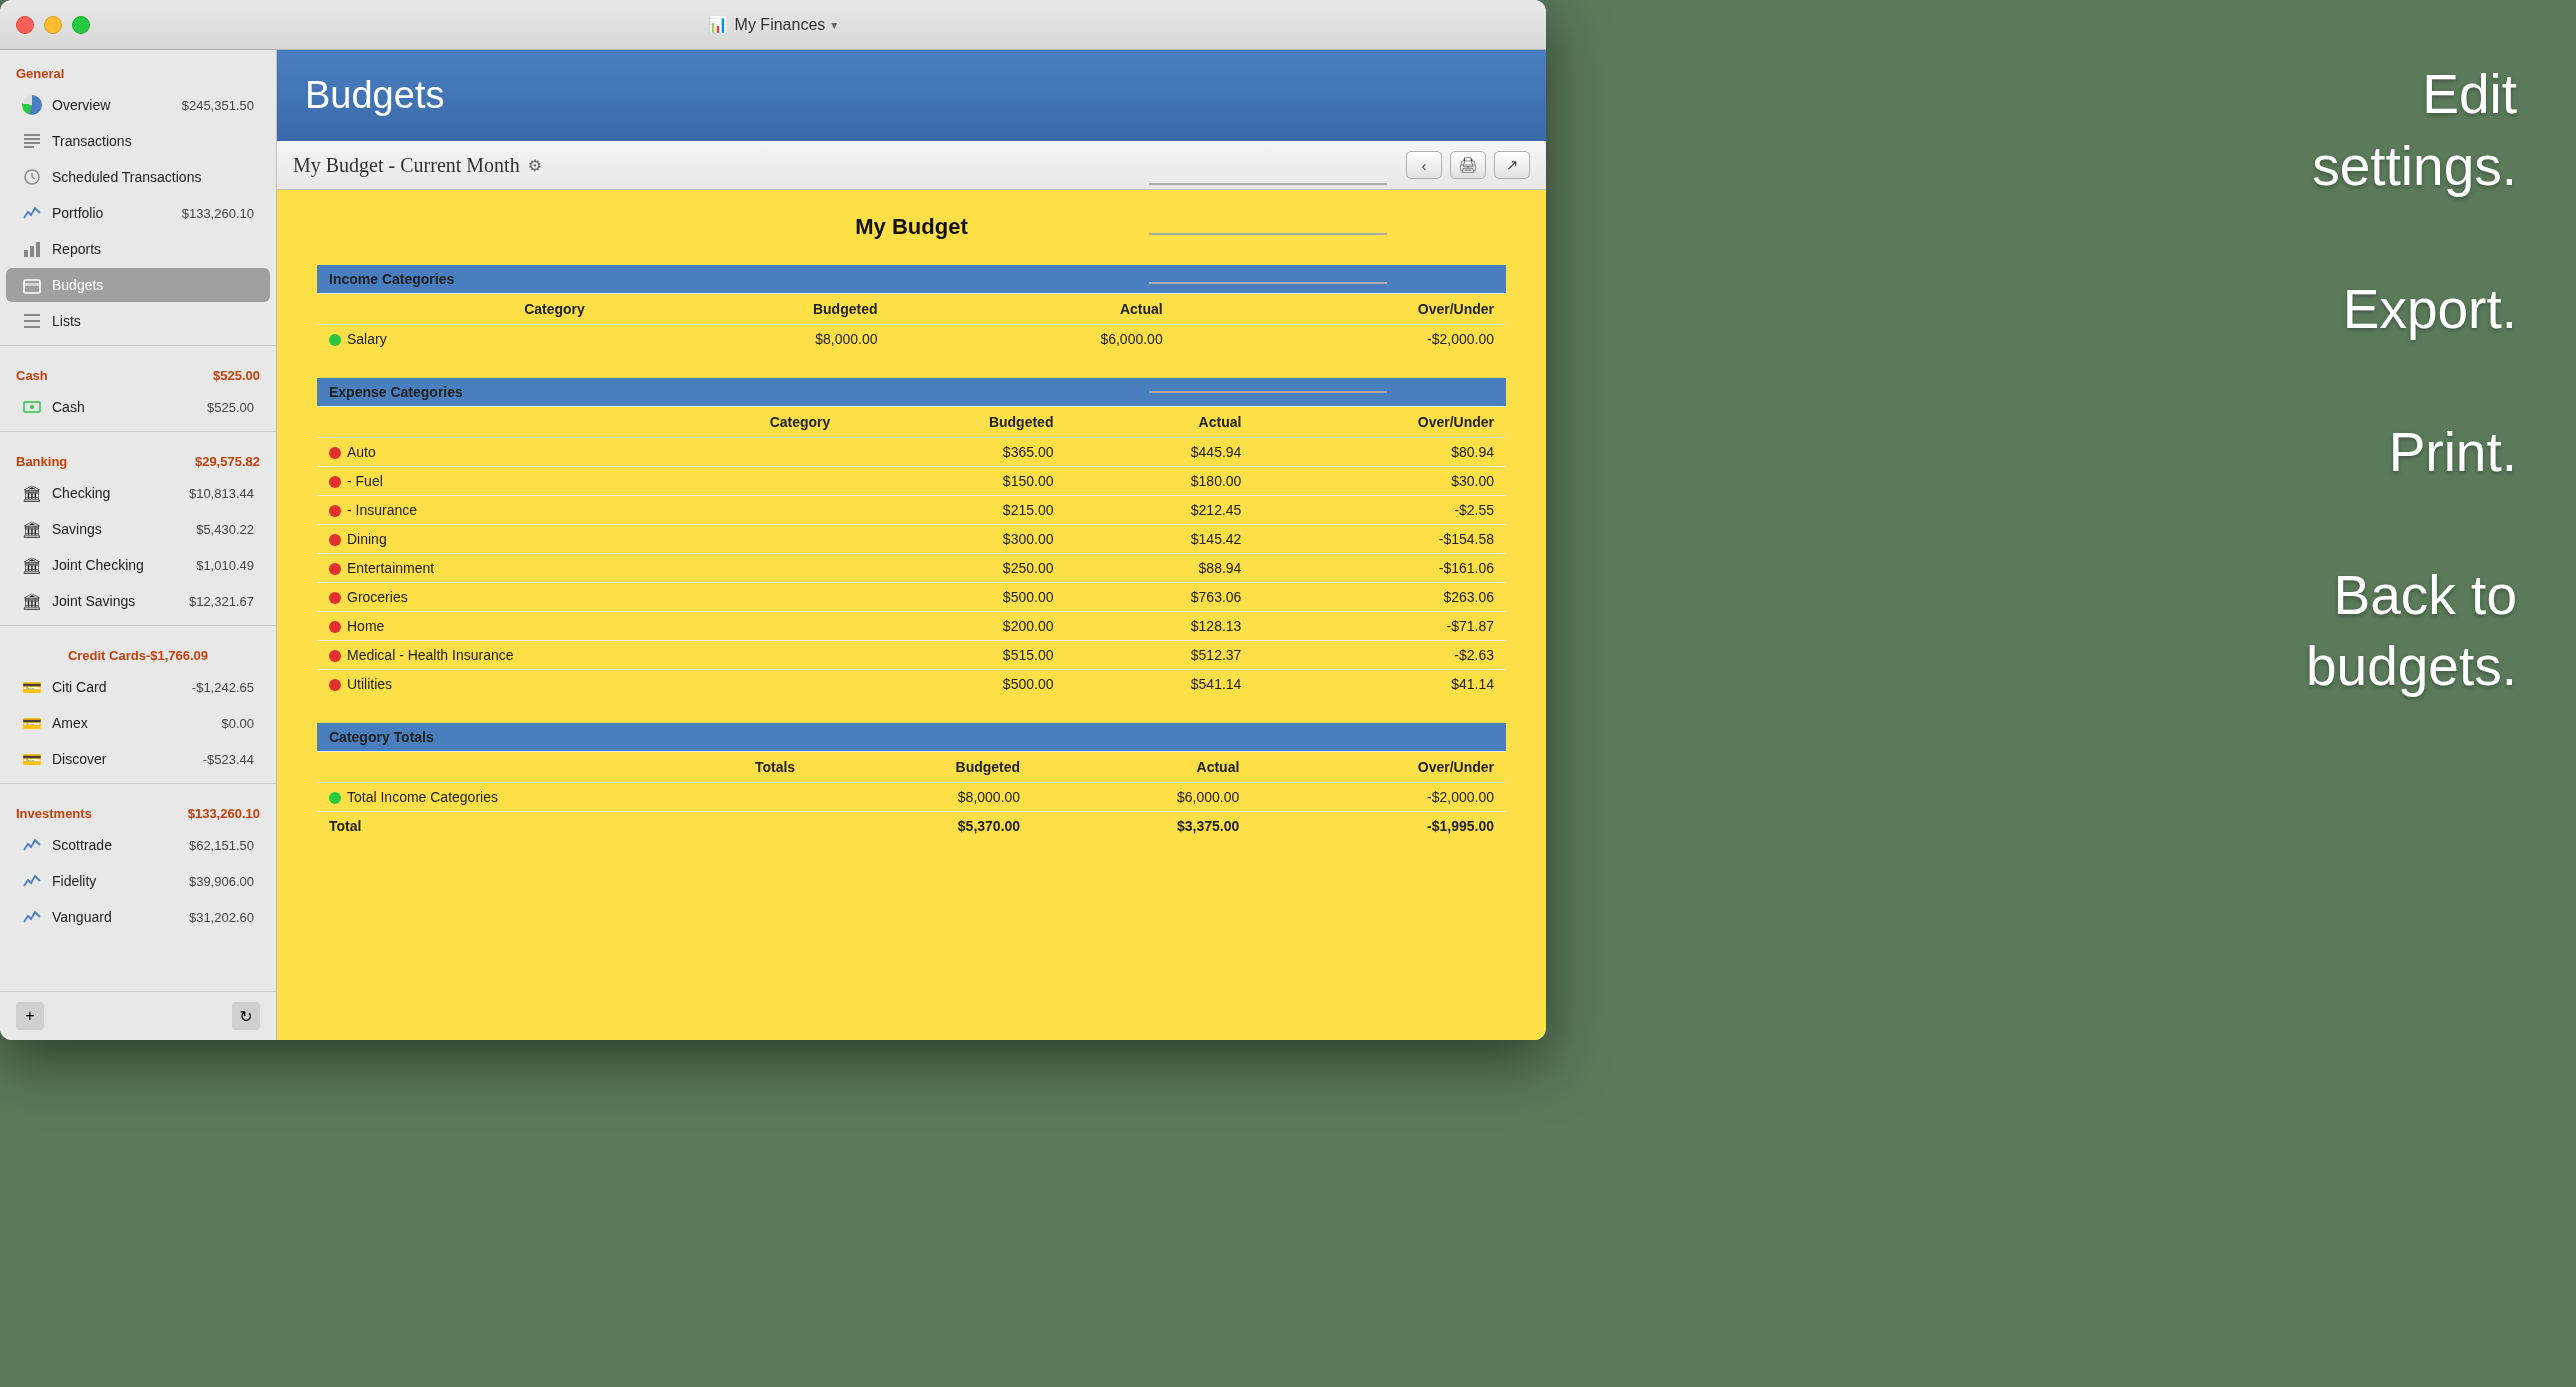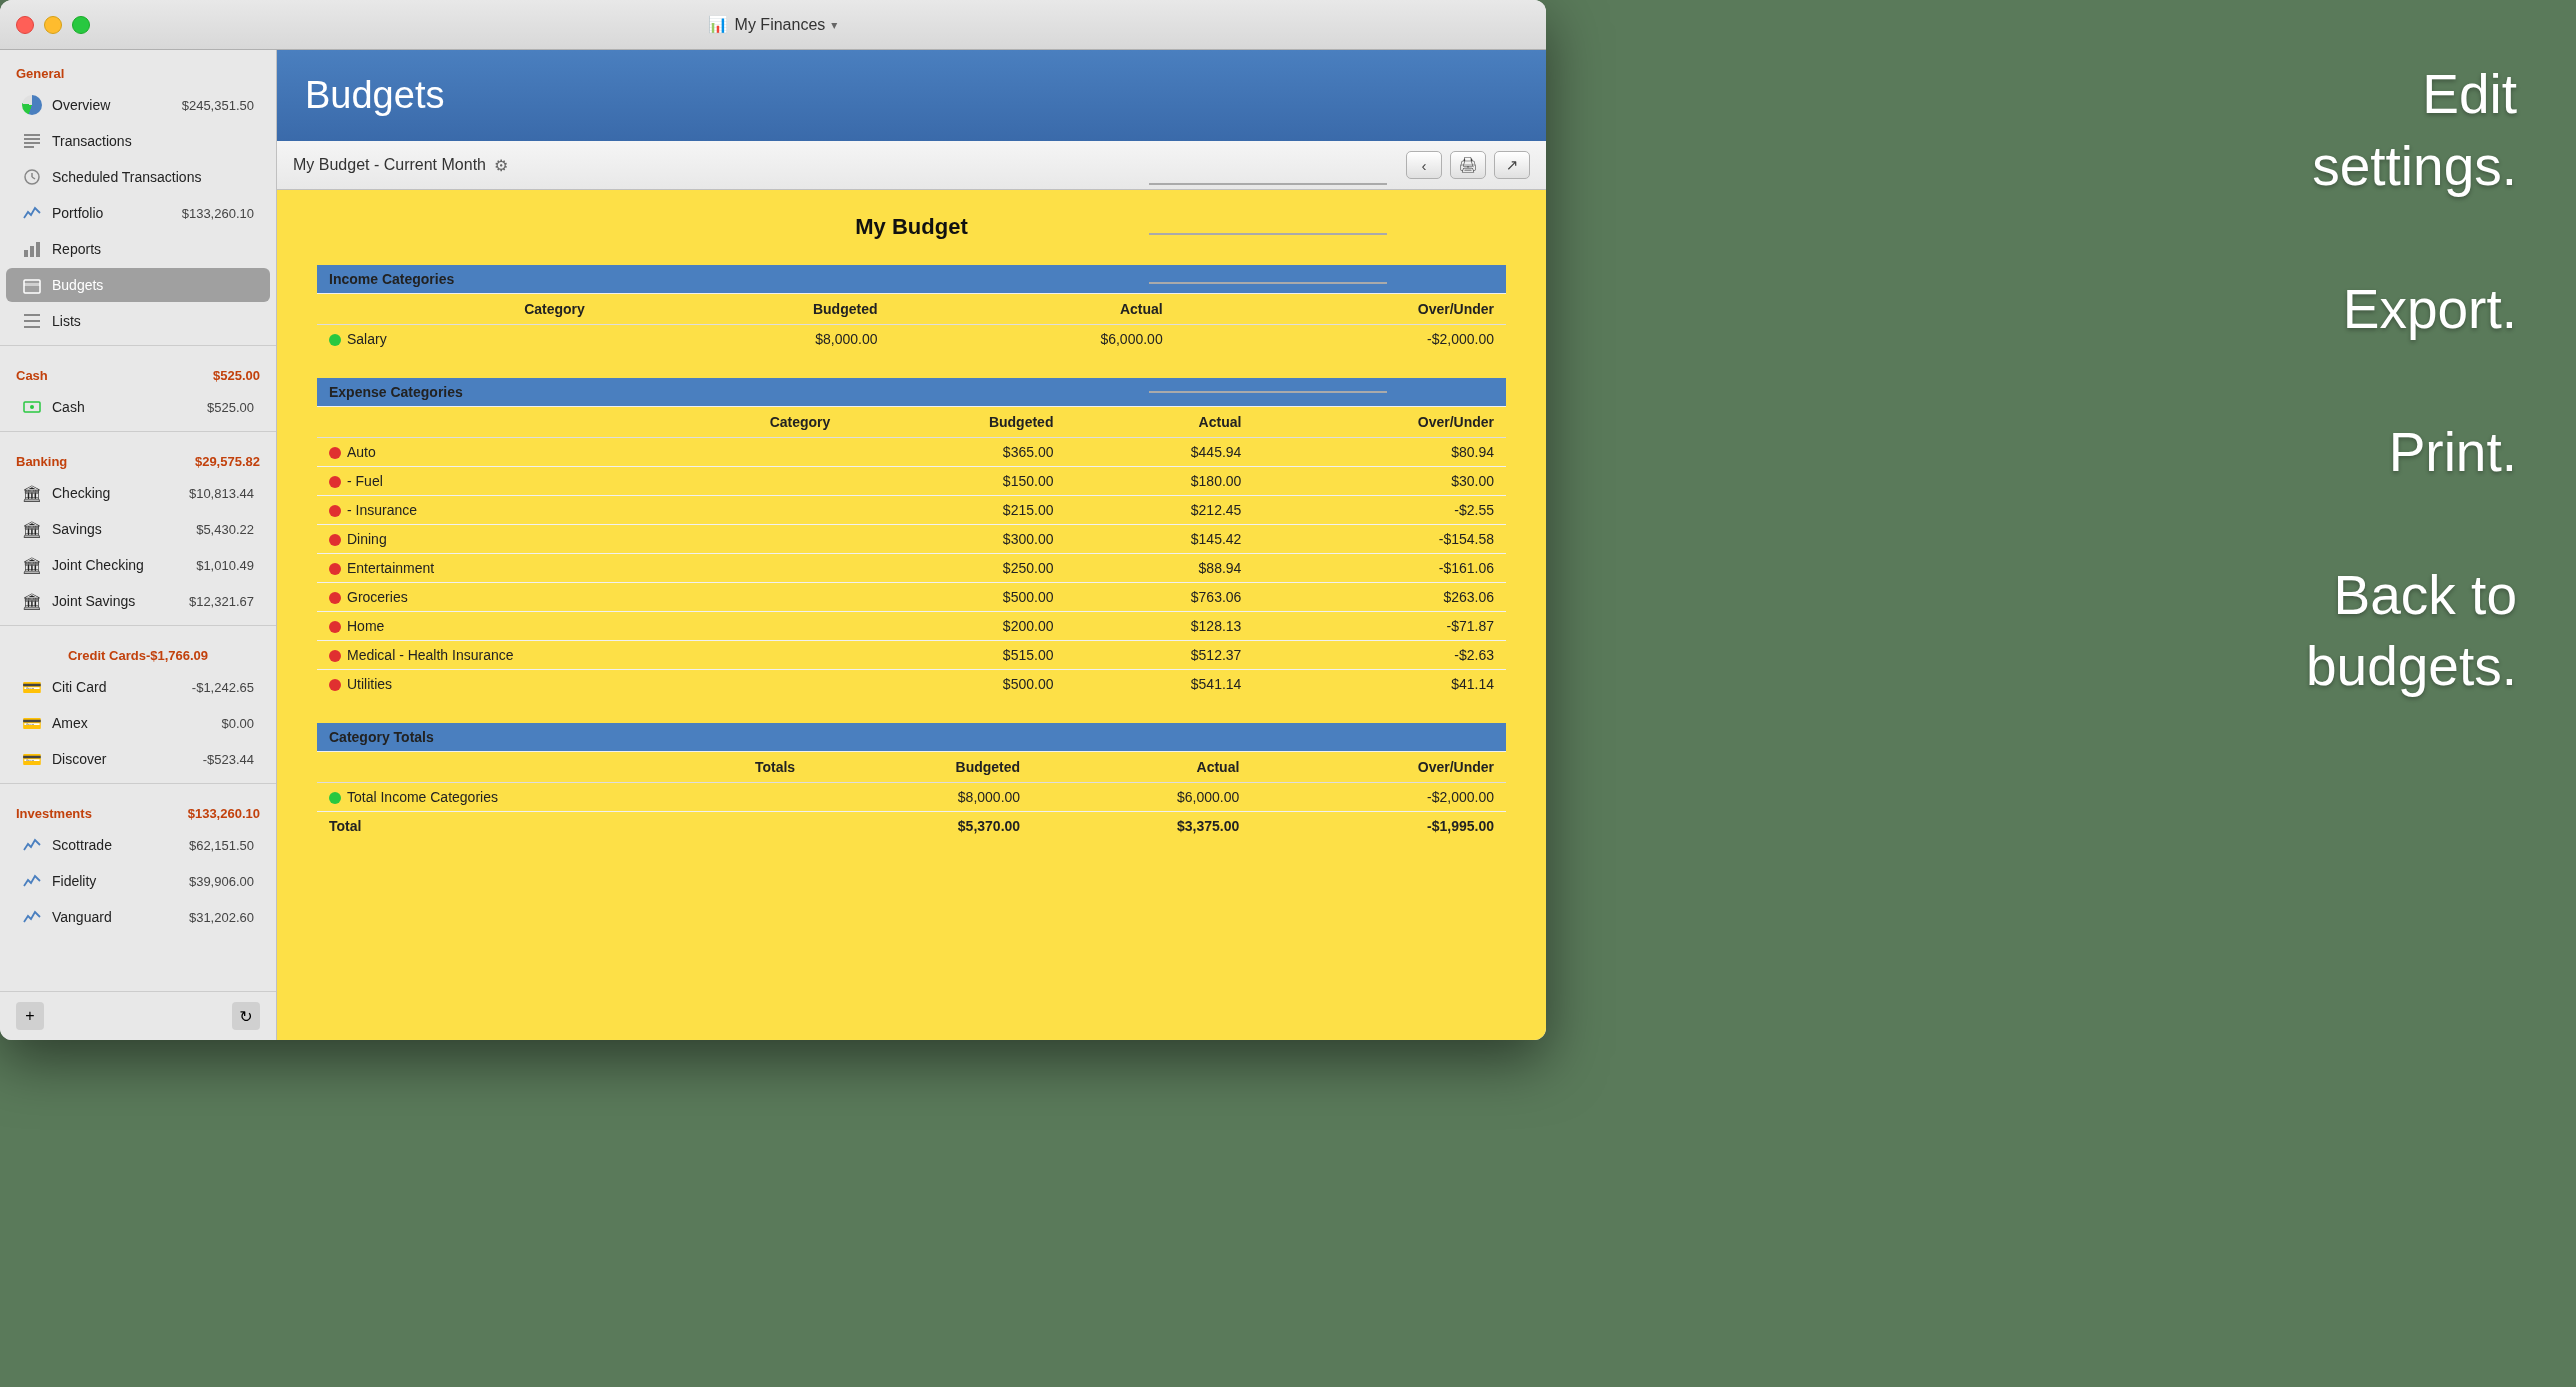"My Budget - Current Month" .toolbar-label { font-family: none -> Liberation Serif, serif; font-size: 16px -> 20px }
